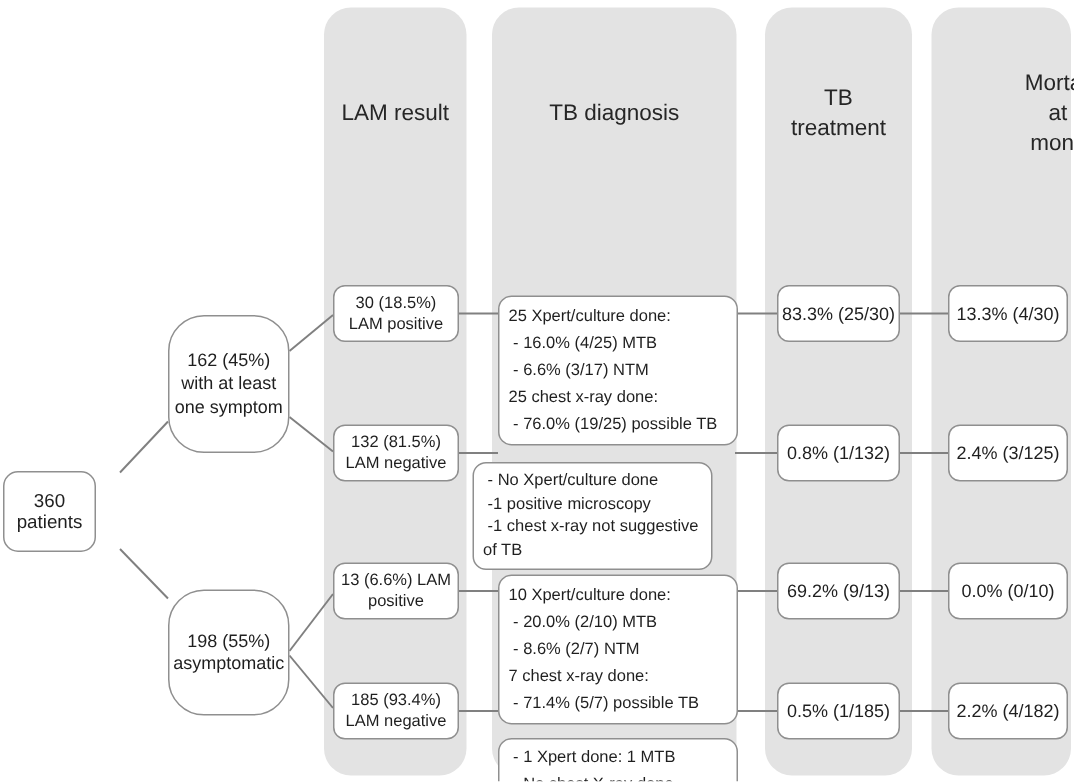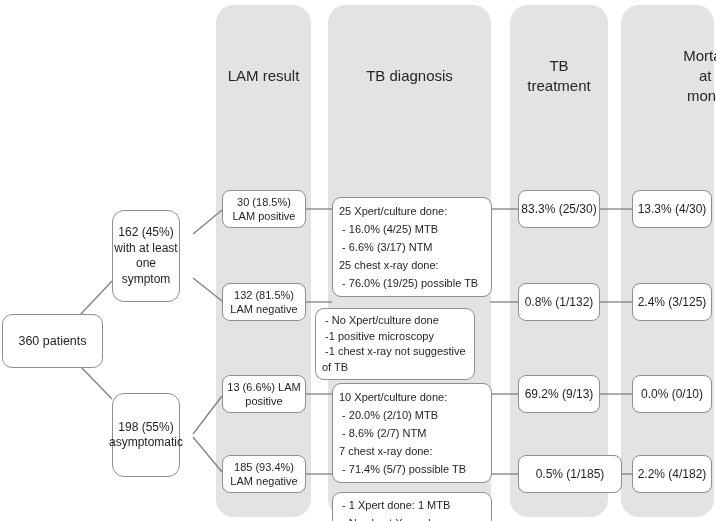"162 (45%)" .grp { border-radius: 12px -> 24px; width: 68px -> 81px }
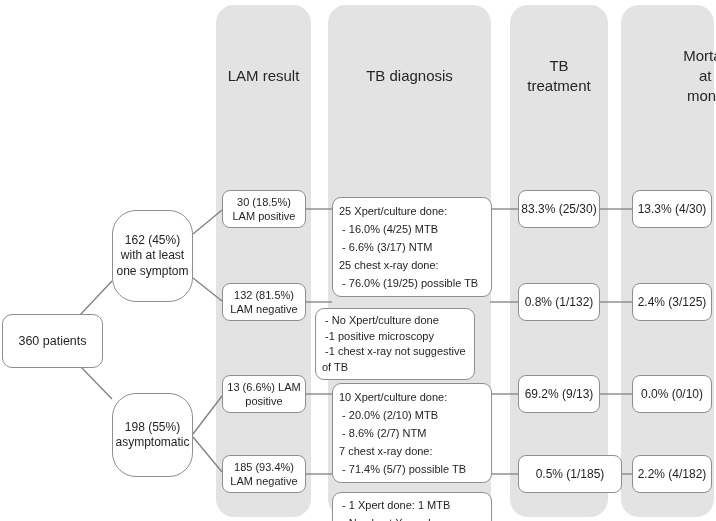"360 patients" .root { width: 101px -> 62px }
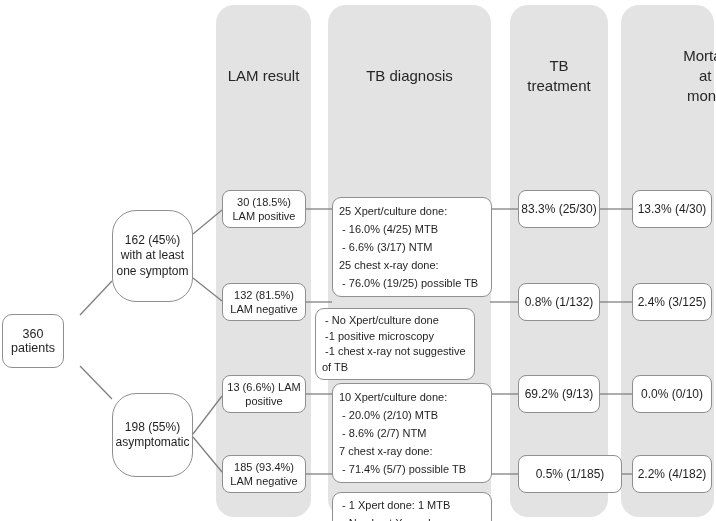"0.5% (1/185)" div.box { width: 104px -> 82px }
